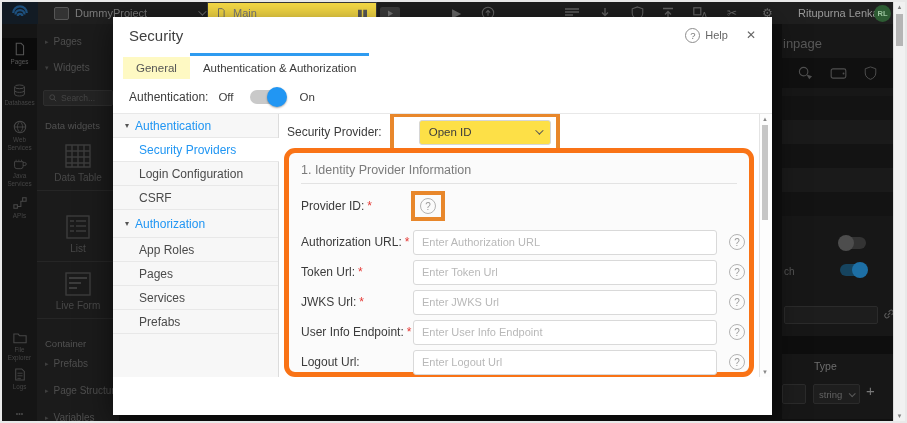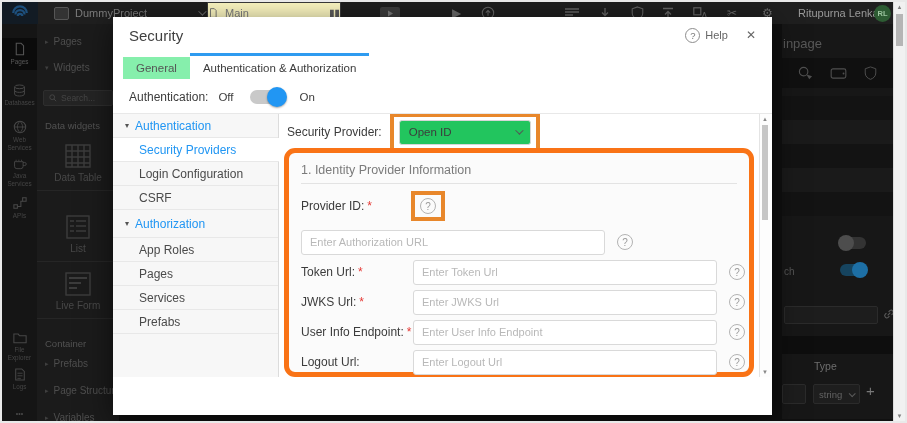"Main" .main-box { background: #fef9c3 -> #fde047; padding: 0 0 -> 0 8px; width: 134px -> 170px }
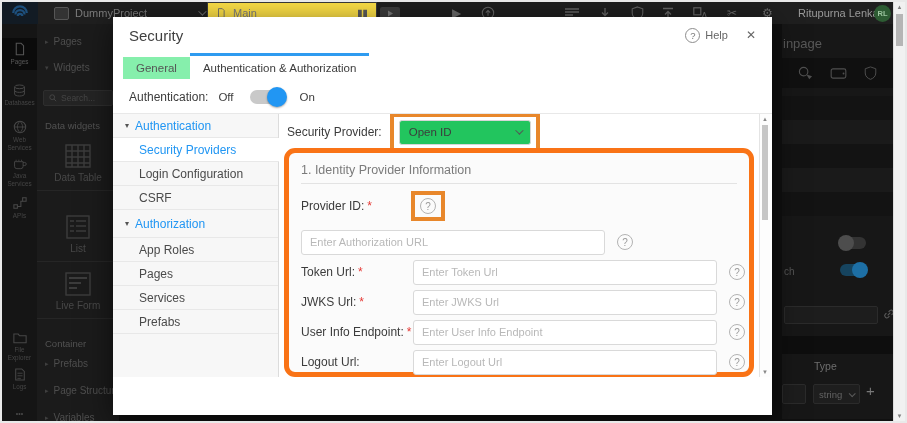"General" .tab { background: #86efac -> #fef9c3 }
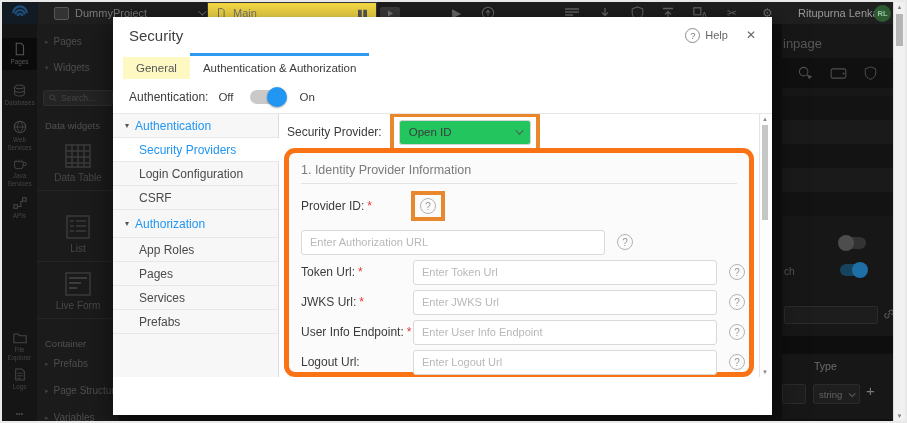"Open ID" .sel { background: #22c55e -> #fde047; margin-left: none -> 20px }
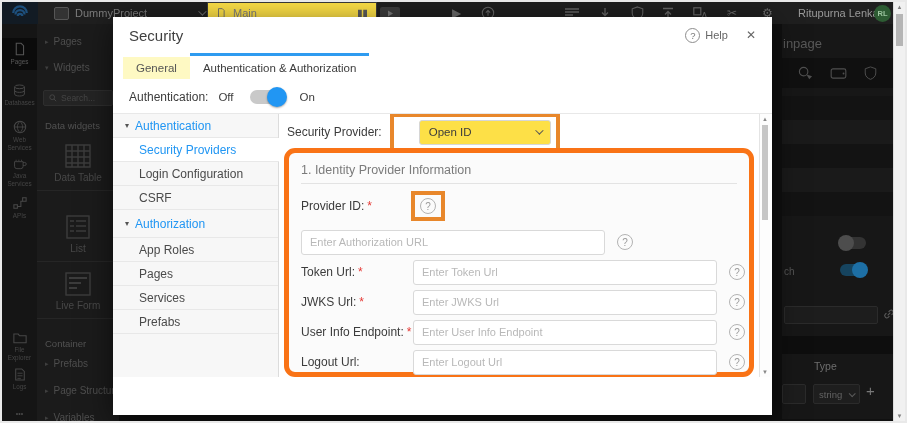"Authorization URL: *" span.flabel { html: none -> <span> <span>Authorization URL:</span><span>*</span> </span> }
